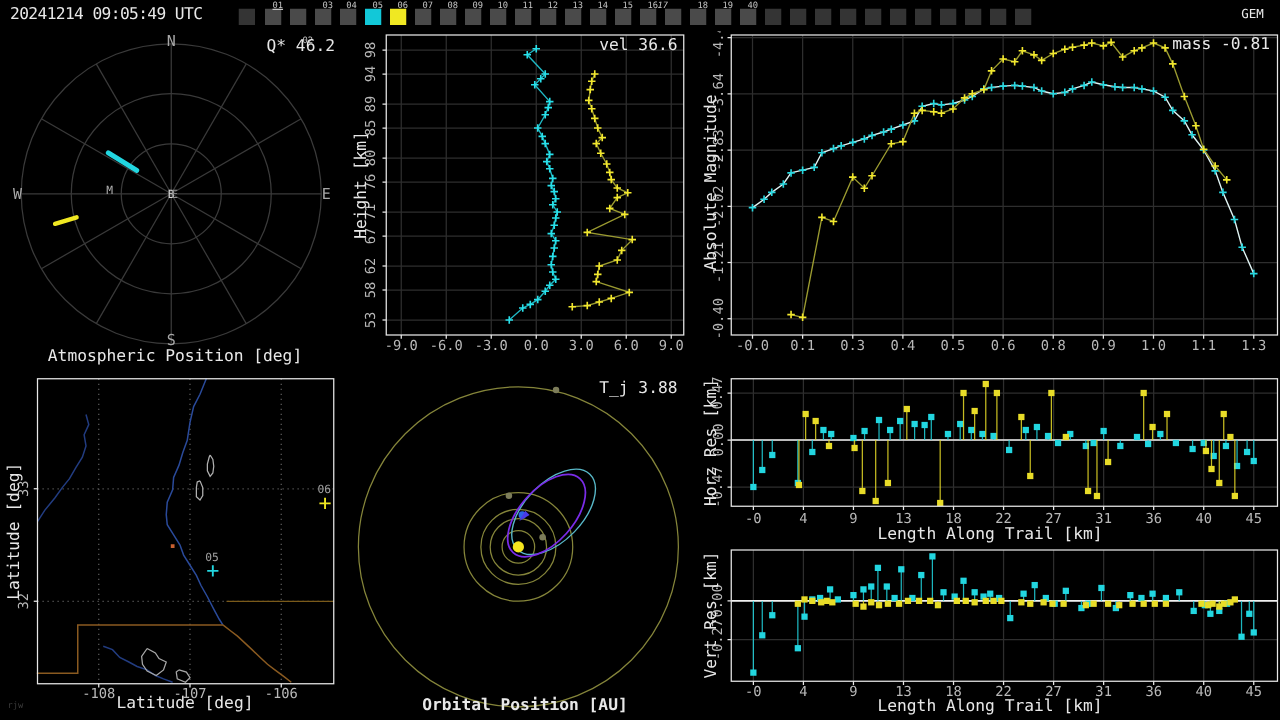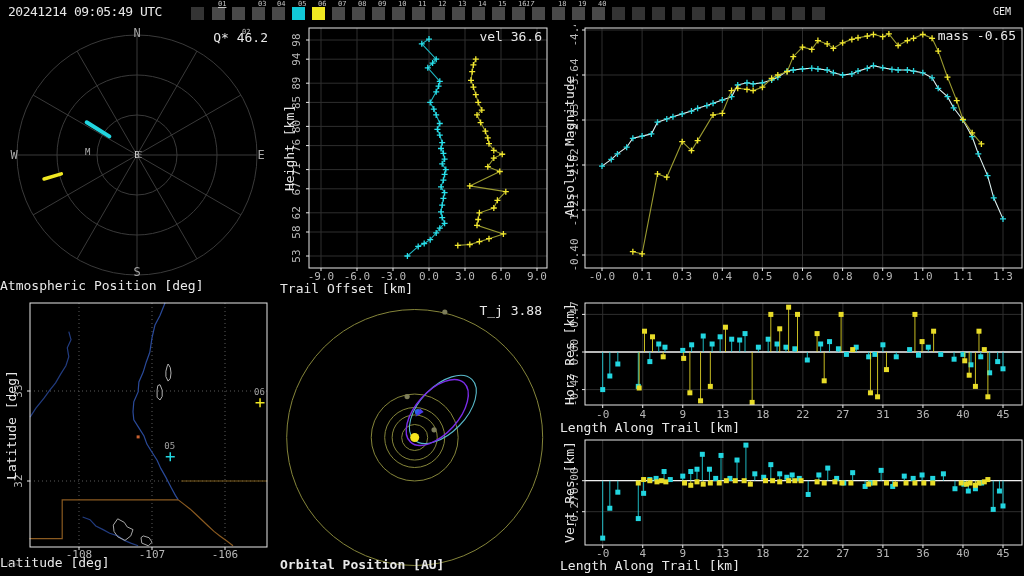"mass -0.65" div.lbl { text: -0.65 -> -0.81 }
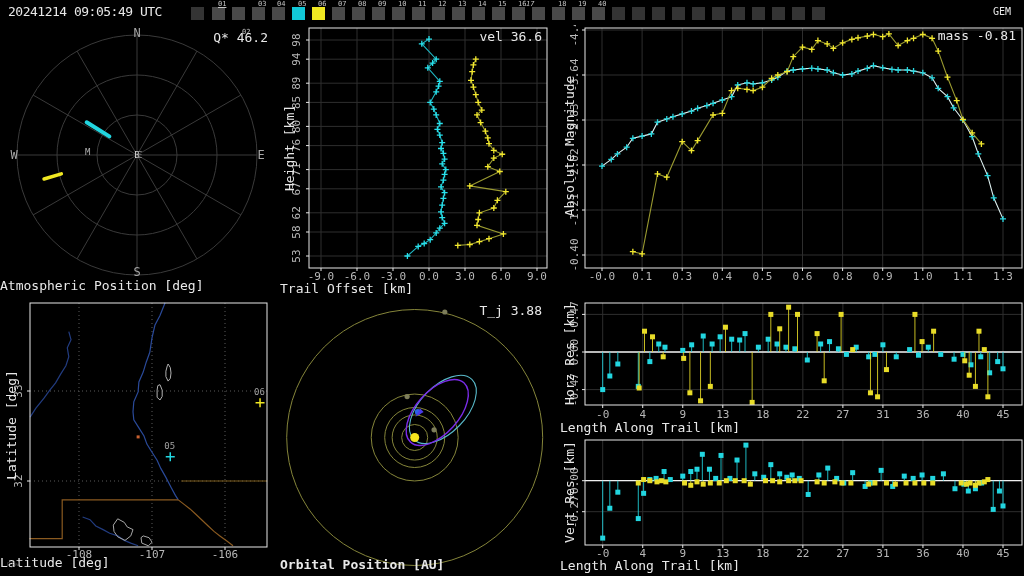"Atmospheric Position [deg]" .xlabel { text-align: none -> center }
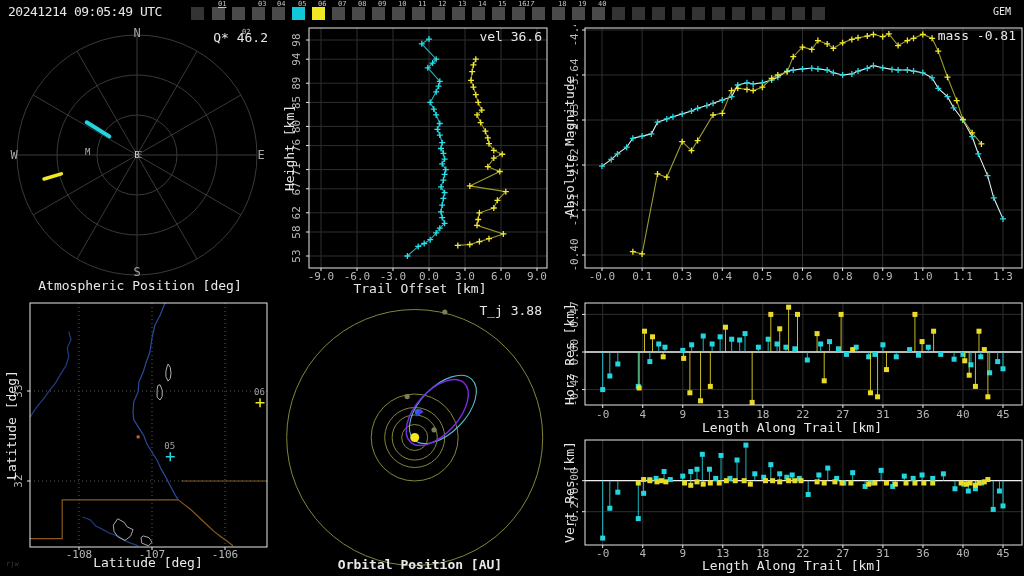"Trail Offset [km]" div.lbl { html: <div>Trail Offset [km]</div> -> none }
